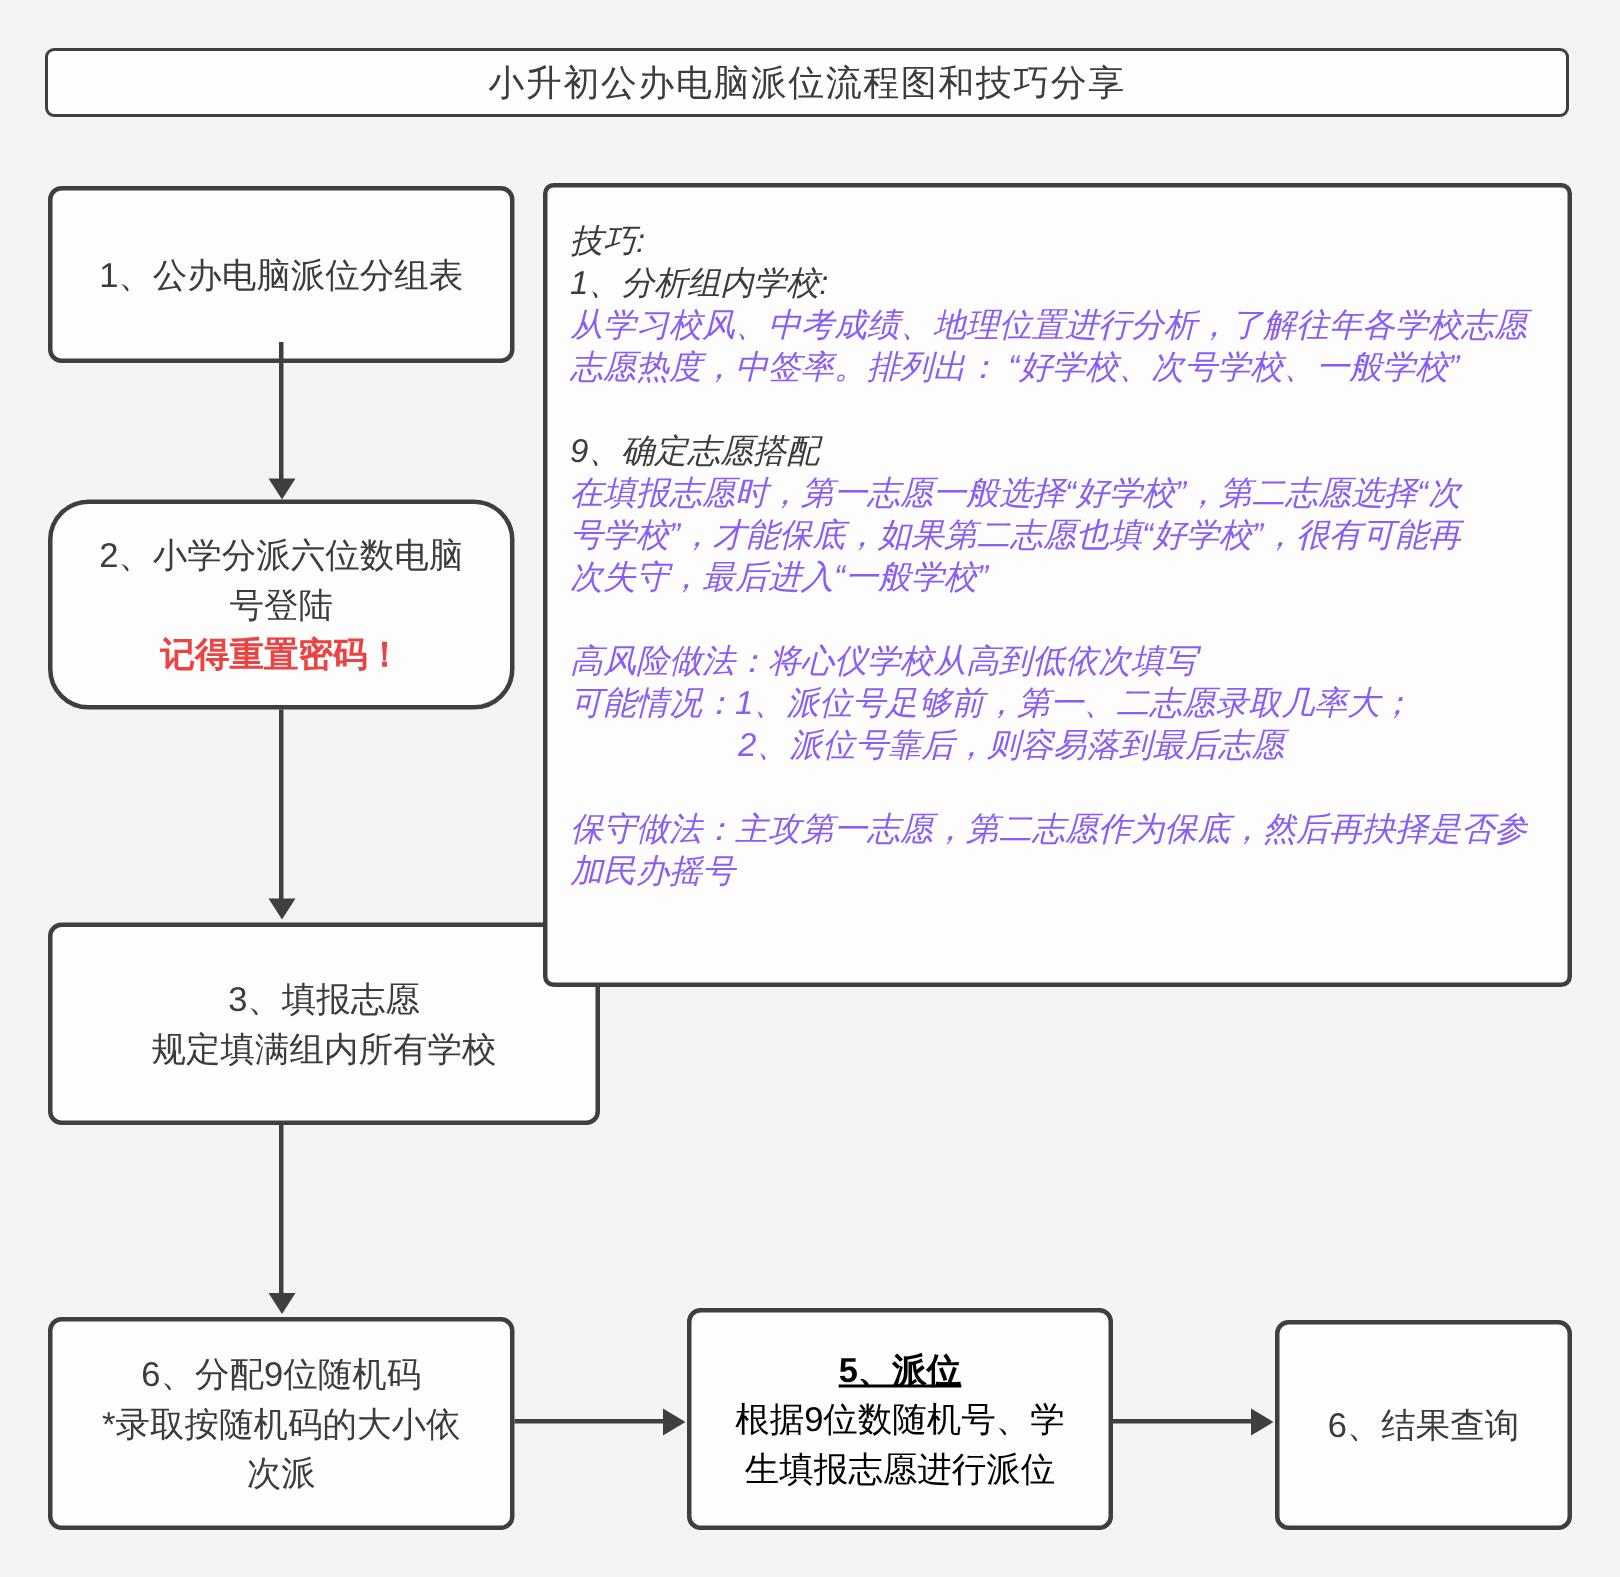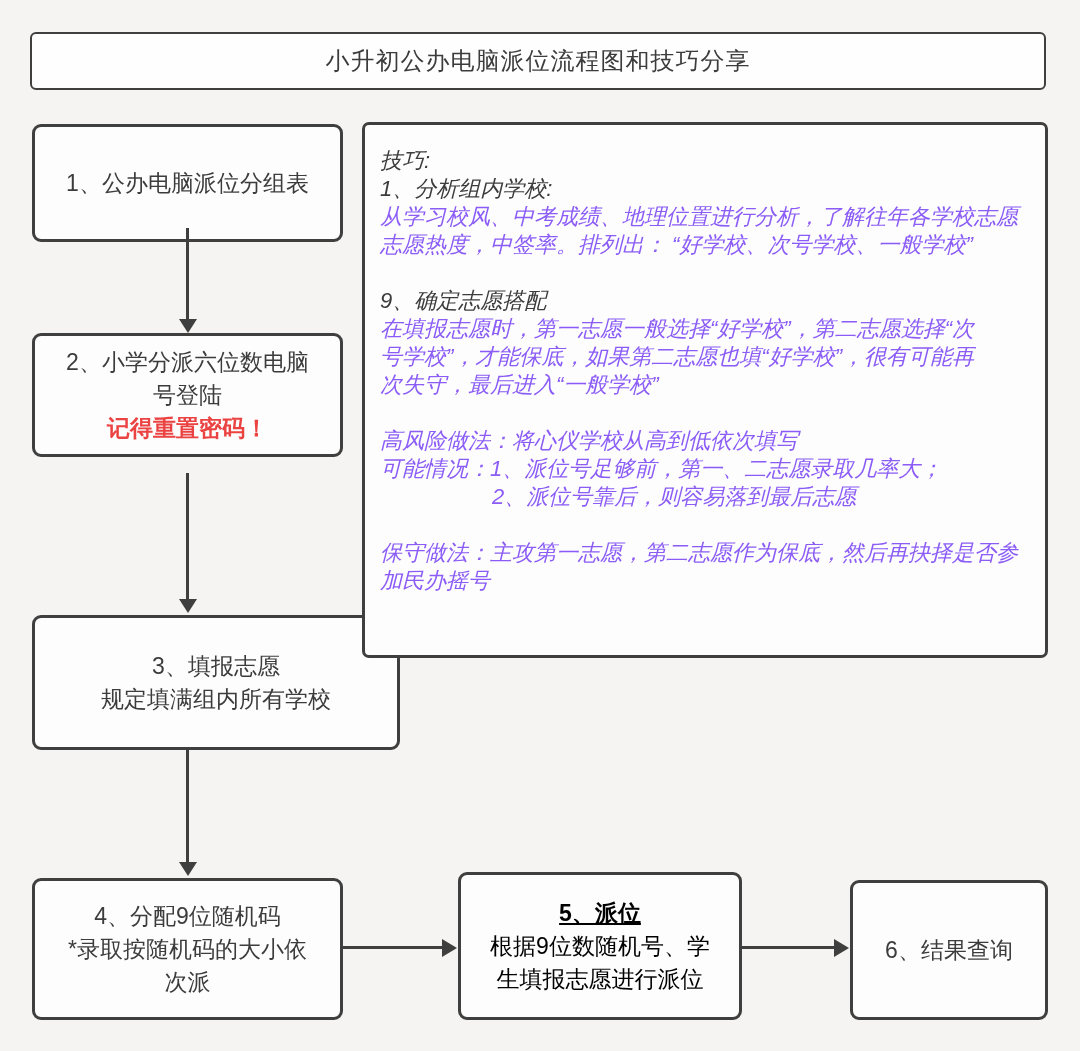"小升初公办电脑派位流程图和技巧分享" .title-box { height: 58px -> 46px }
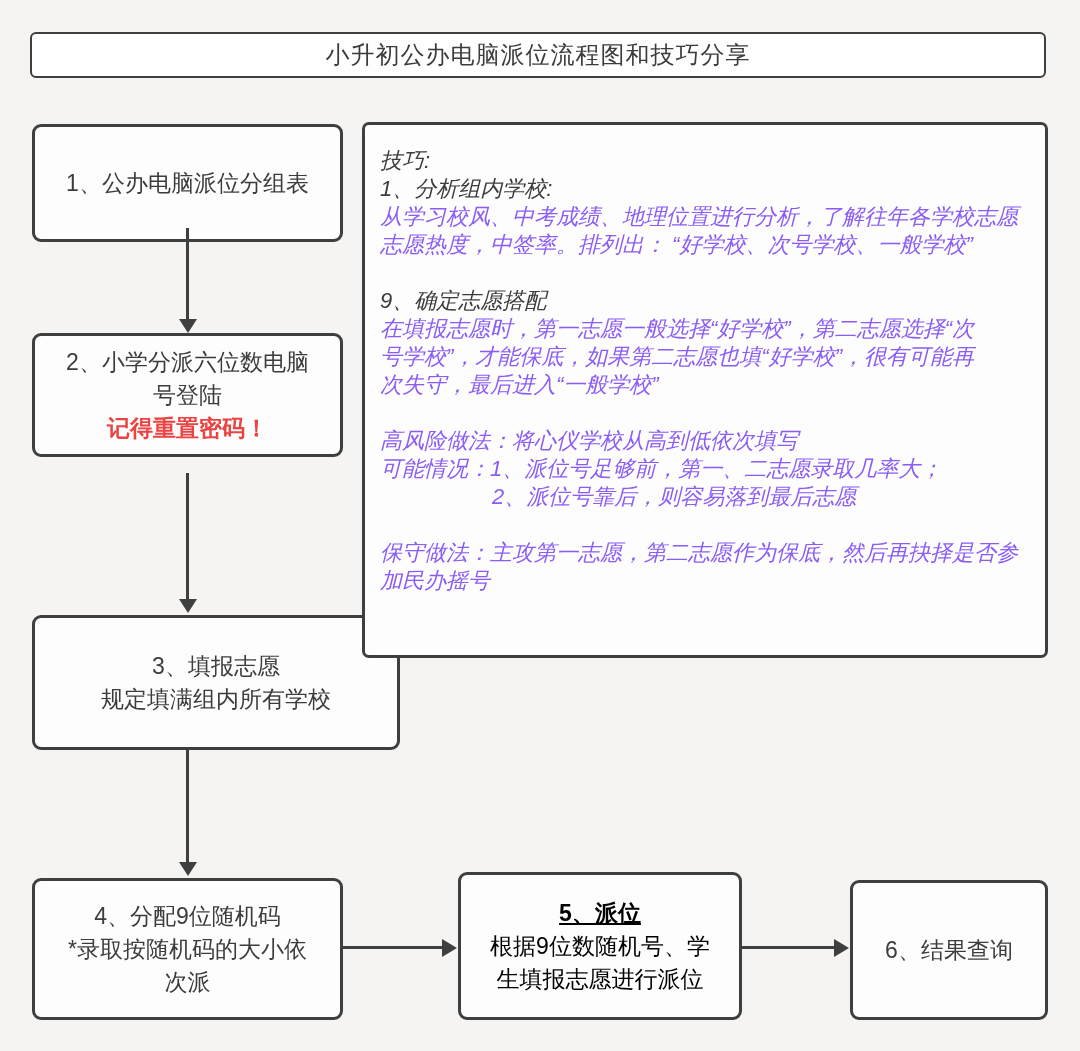"2、小学分派六位数电脑" #step2 { border-radius: none -> 27px; height: 124px -> 140px }
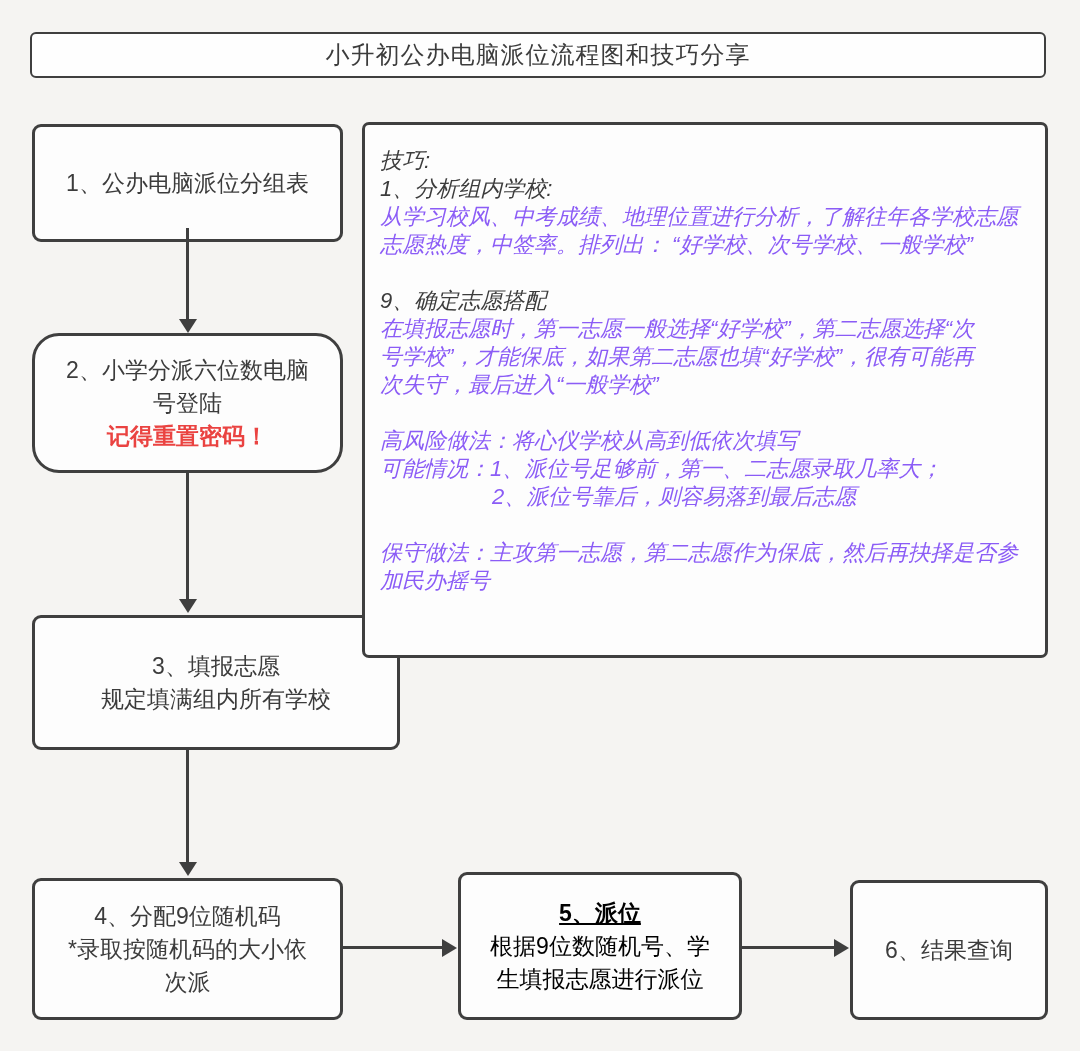"4、分配9位随机码" div { text: 4 -> 6 }
